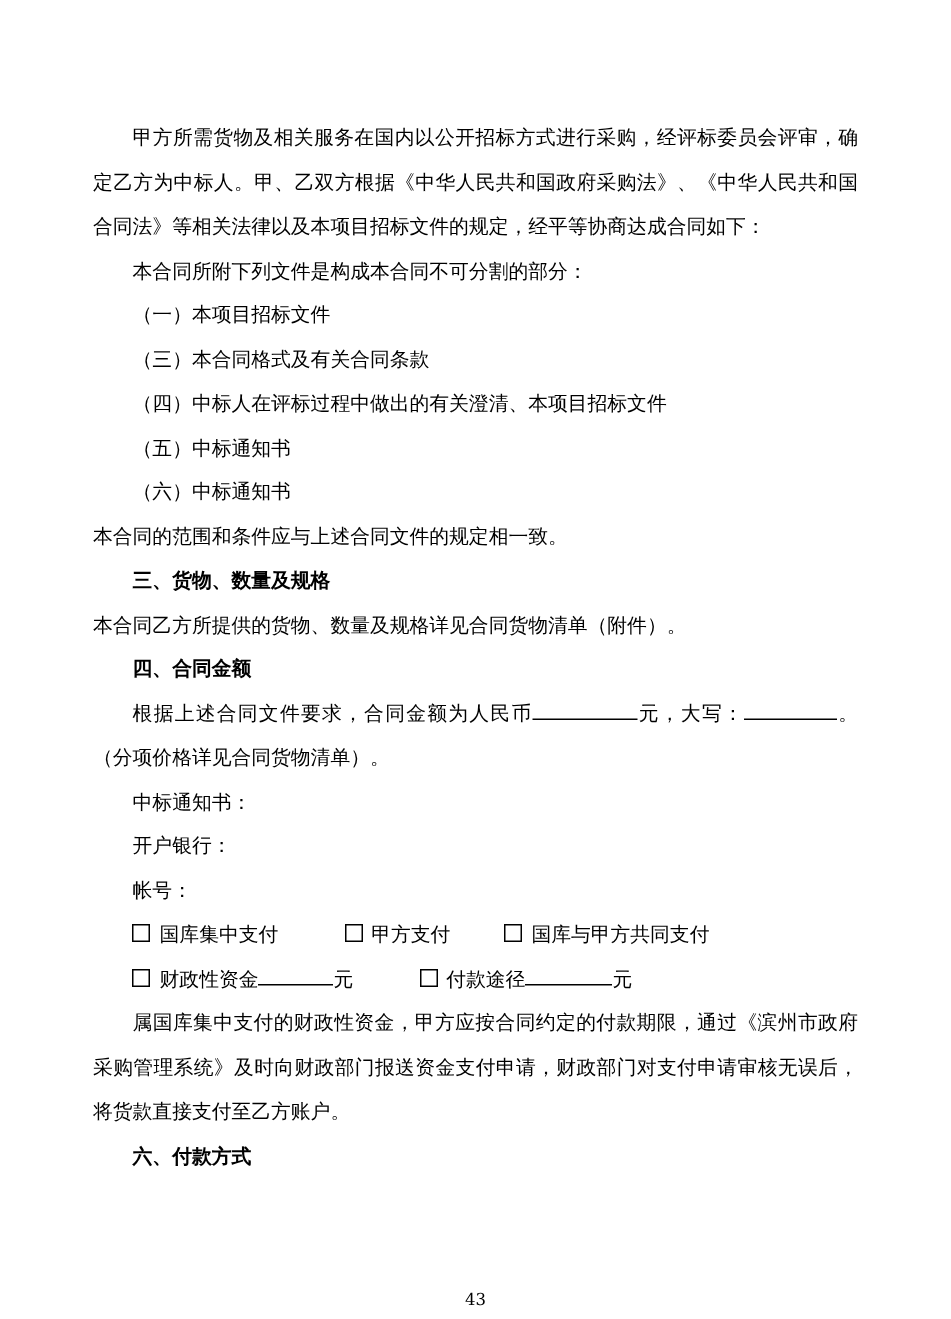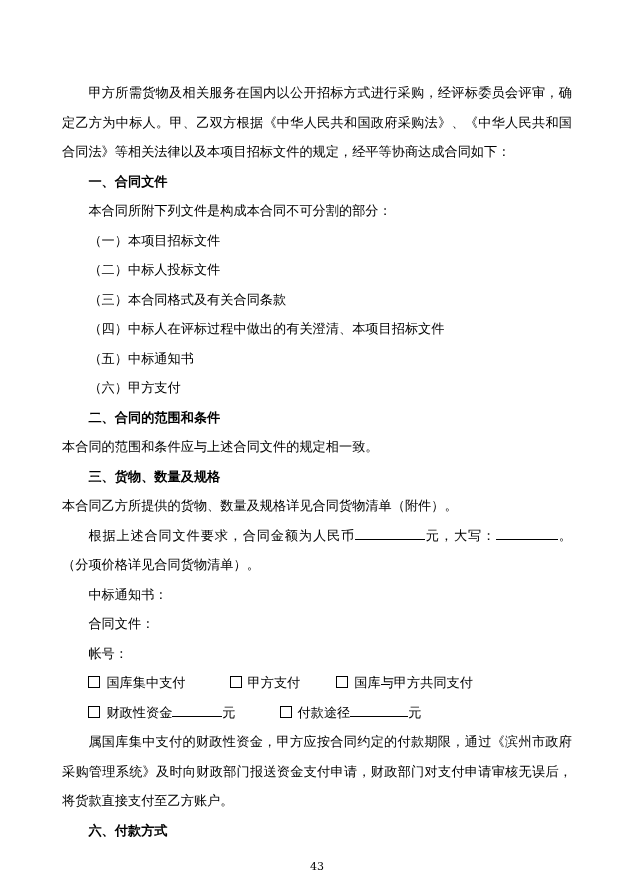"一、合同文件" p.heading { html: <p>一、合同文件</p> -> none }
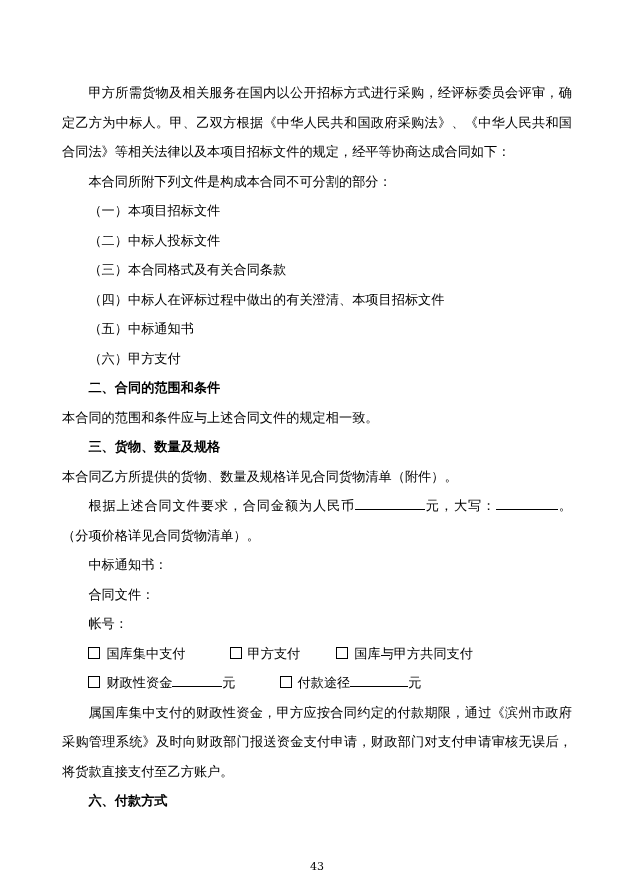"（二）中标人投标文件" p.item { html: <p>（二）中标人投标文件</p> -> none }
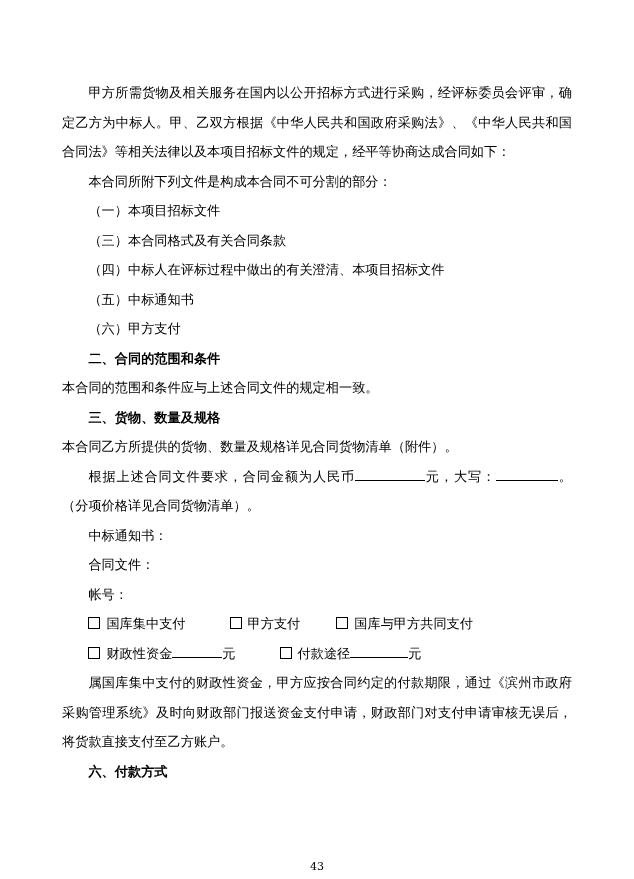"（六）甲方支付" p.item { text: 甲方支付 -> 中标通知书 }
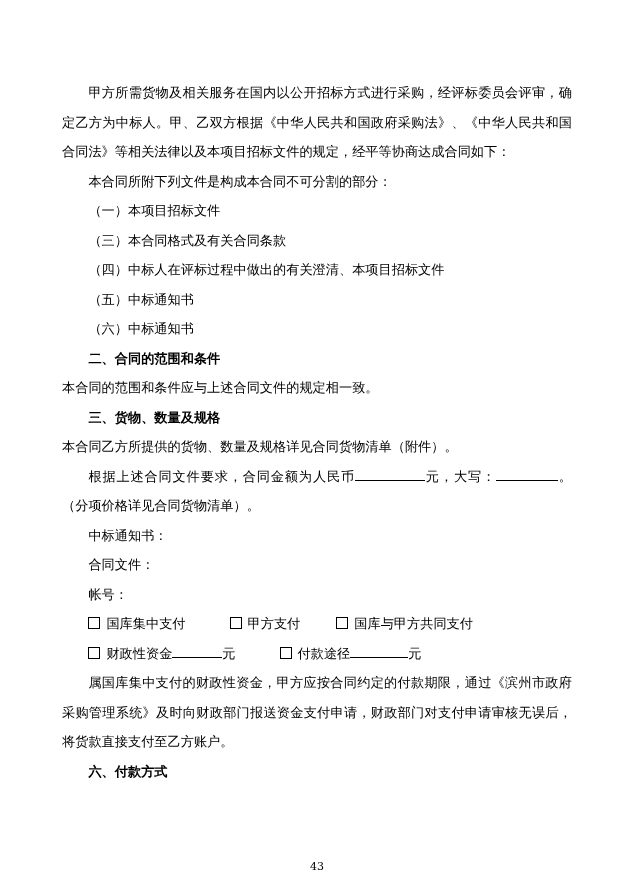"二、合同的范围和条件" p.heading { html: <p>二、合同的范围和条件</p> -> none }
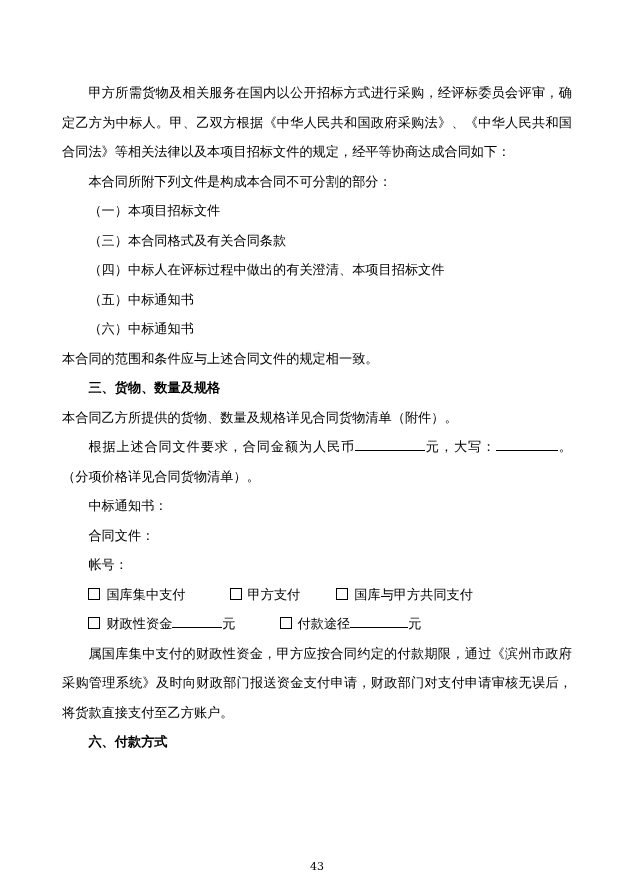"四、合同金额" p.heading { html: none -> <p>四、合同金额</p> }
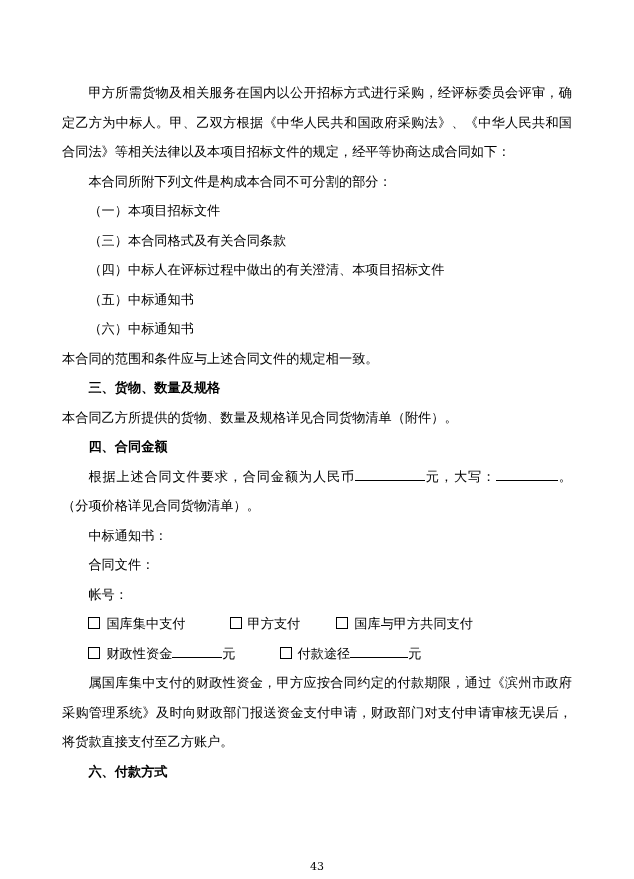"合同文件：" p.para { text: 合同文件 -> 开户银行 }
